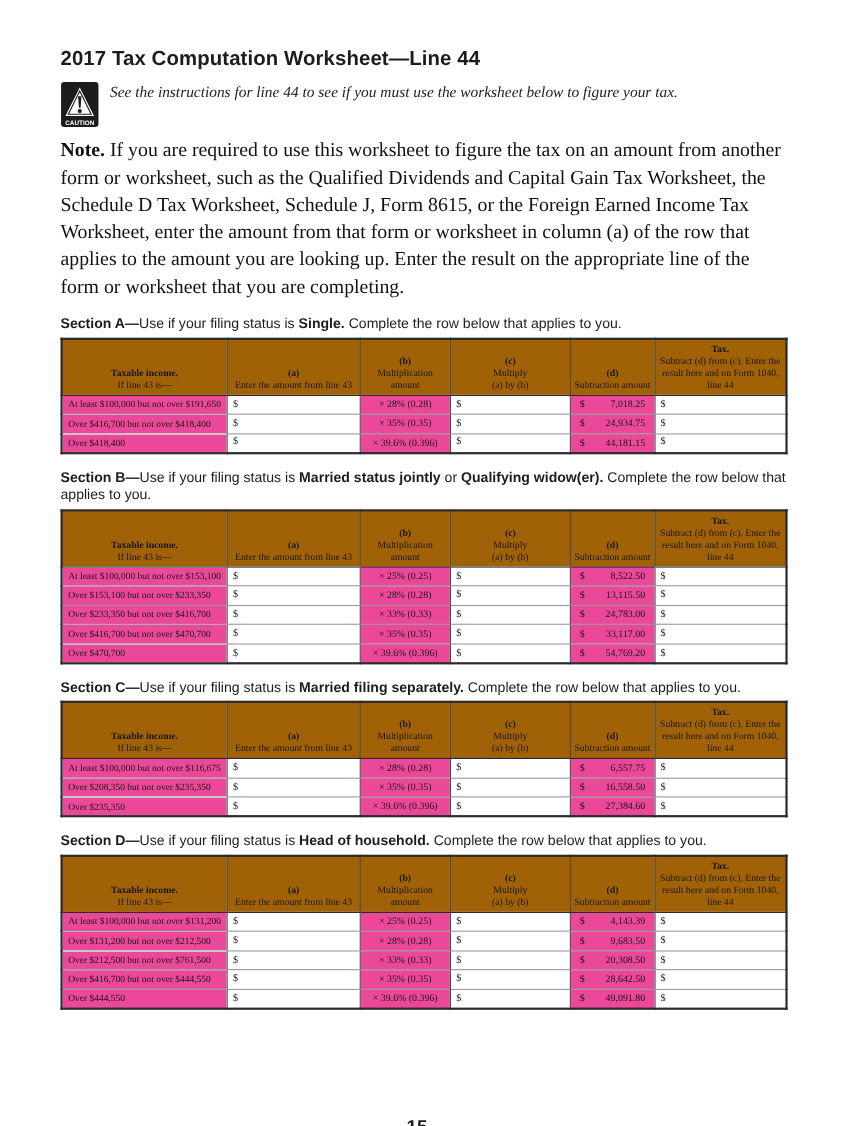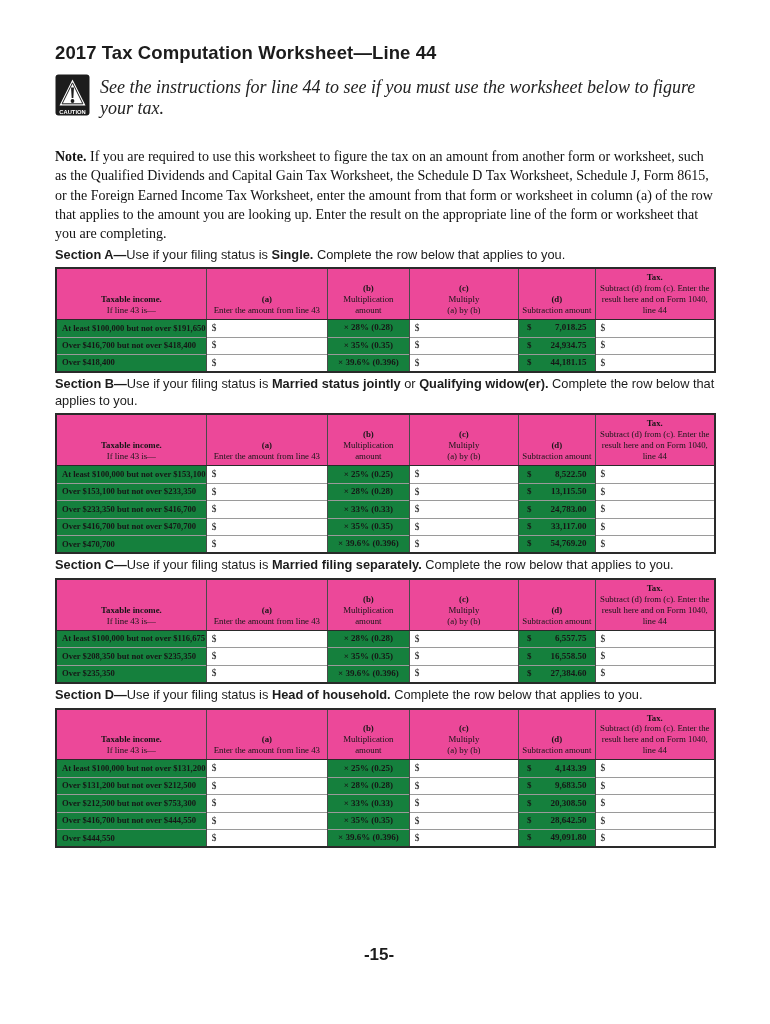"See the instructions for line" .caution-text { font-size: 18px -> 14px }
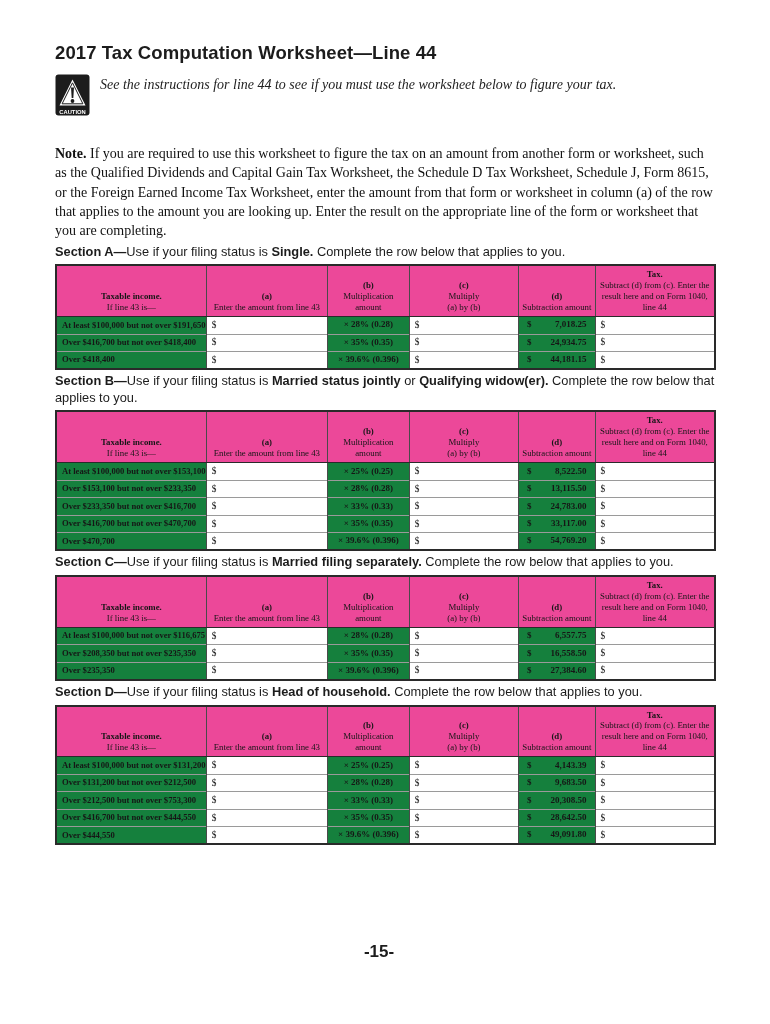"Note. If you are required" .note { font-size: 14px -> 18px; margin-top: 28px -> 8px }
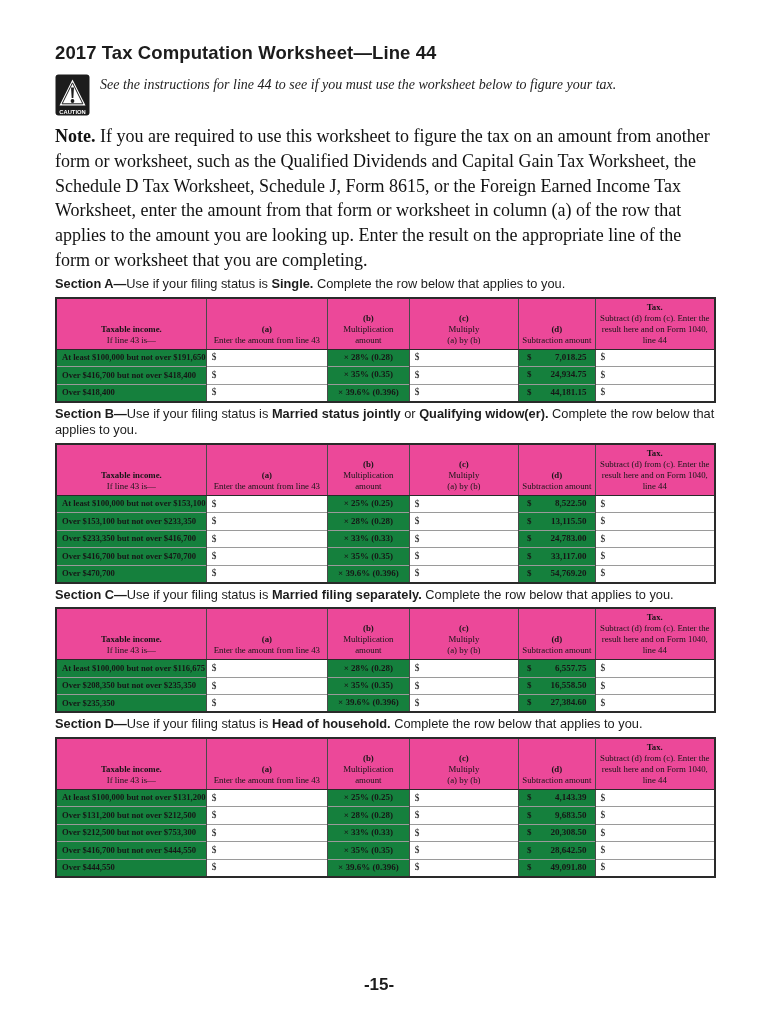"Section A—Use if your filing" .sec-head { margin-top: 3px -> 13px }
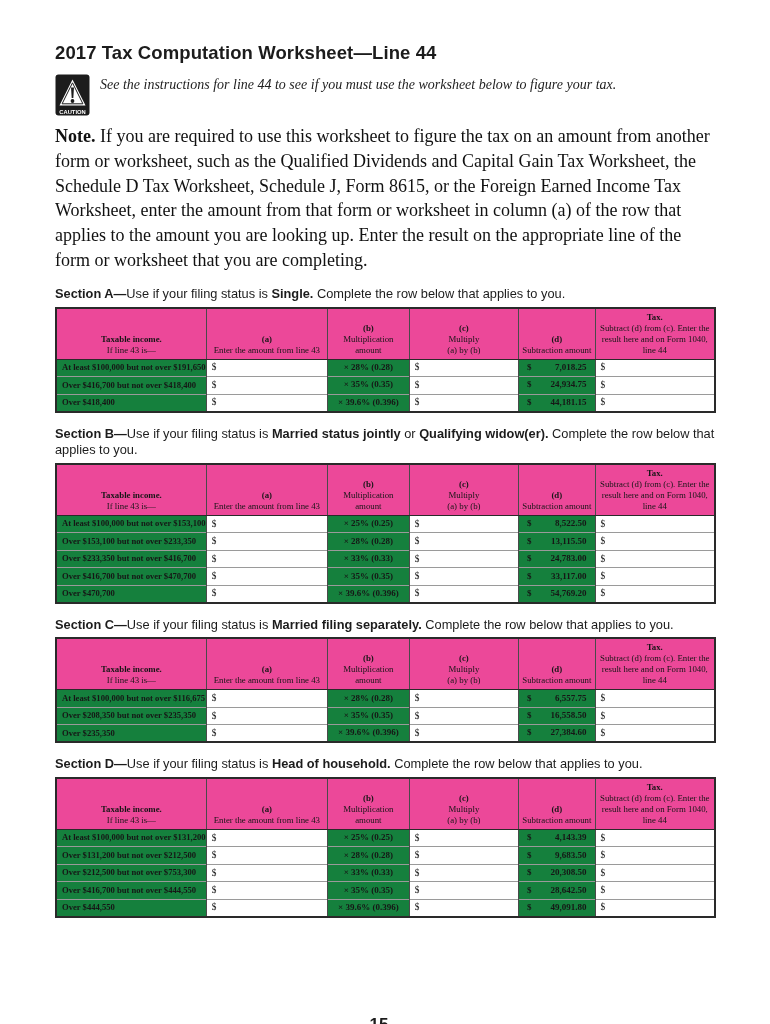"Tax." thead th { background: #ec4899 -> #a16207 }
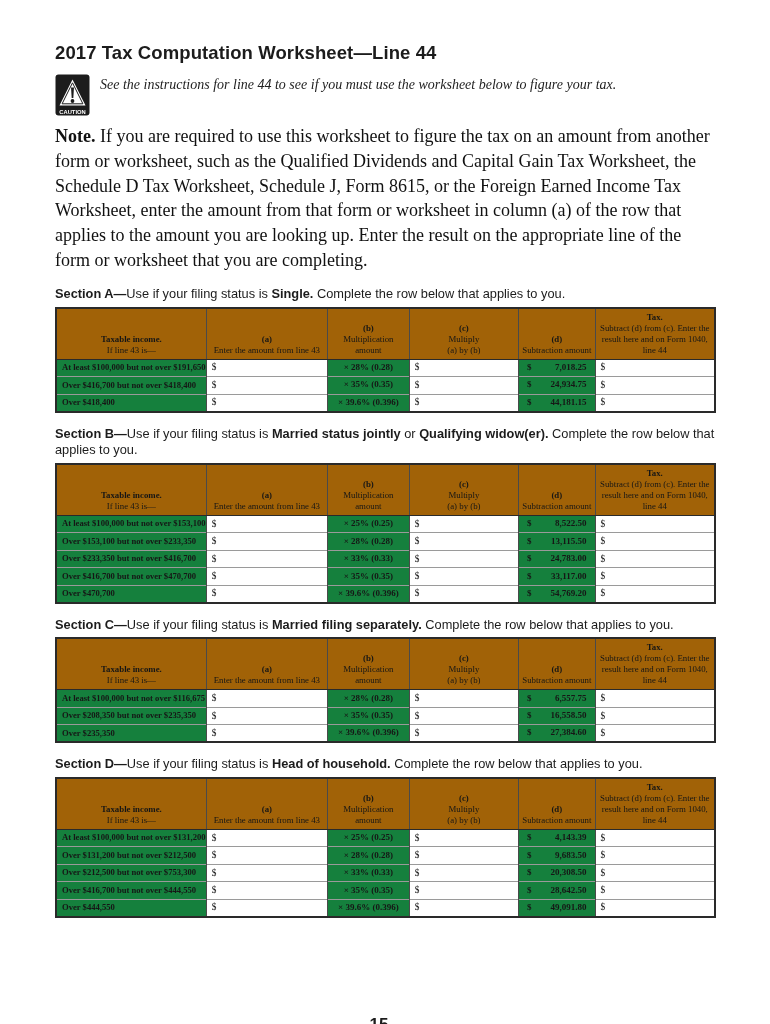"At least $100,000 but not" .sh { background: #15803d -> #ec4899; font-weight: bold -> none }
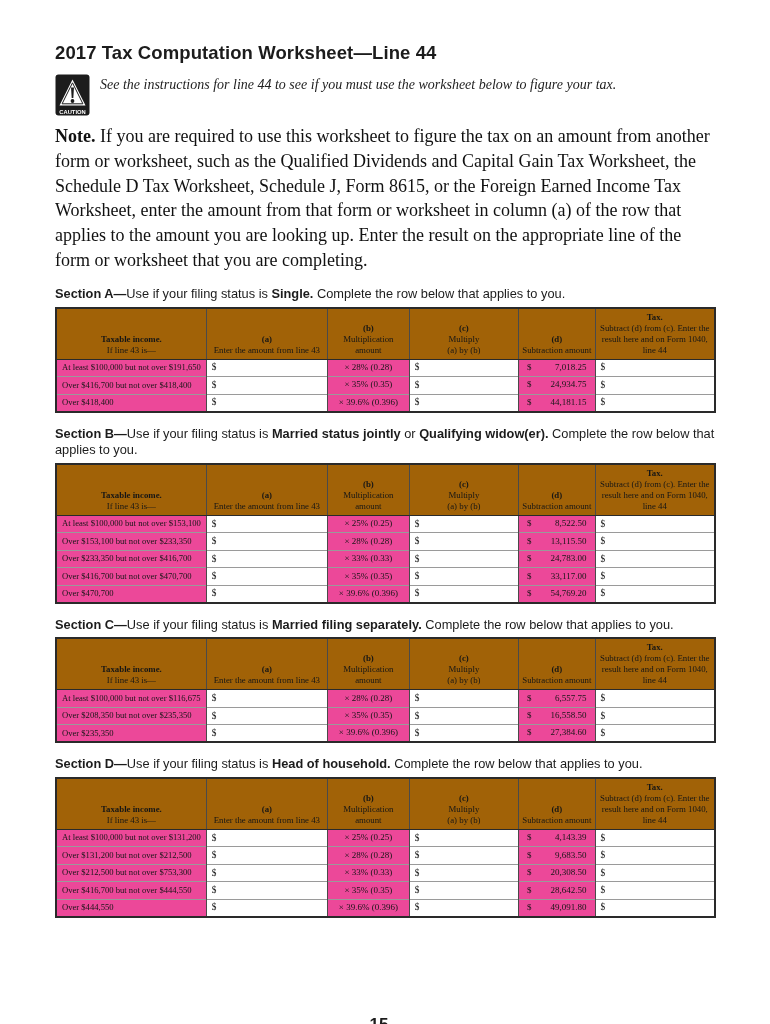"Over $212,500 but not over" td.sh { text: $753,300 -> $761,500 }
